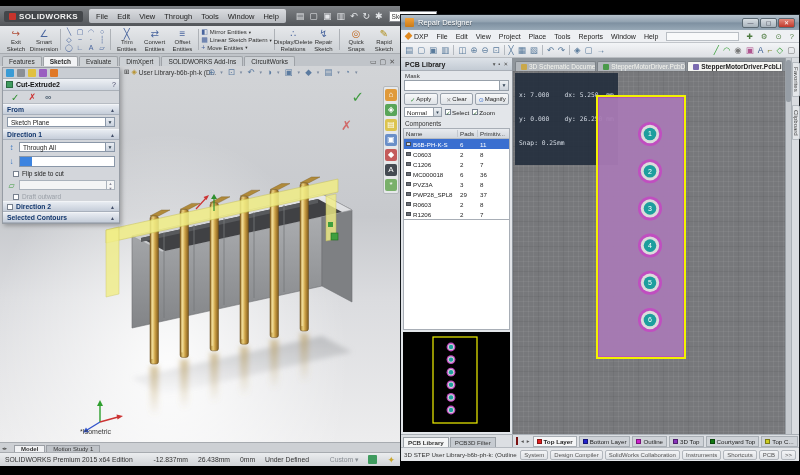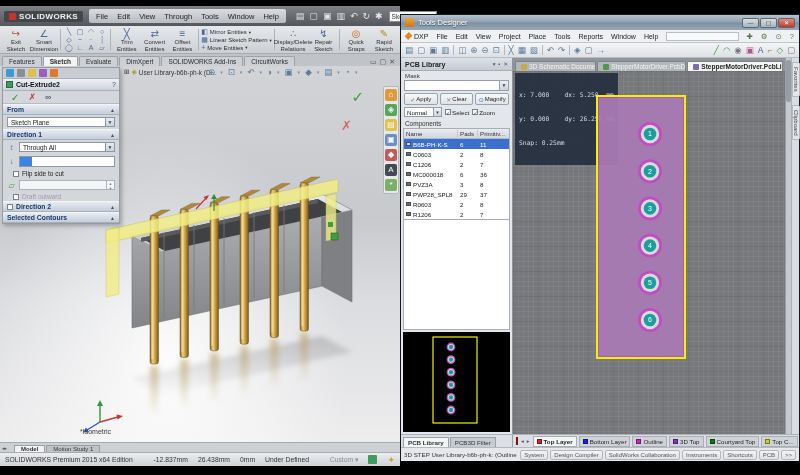"Tools Designer" div.t { text: Tools -> Repair }
